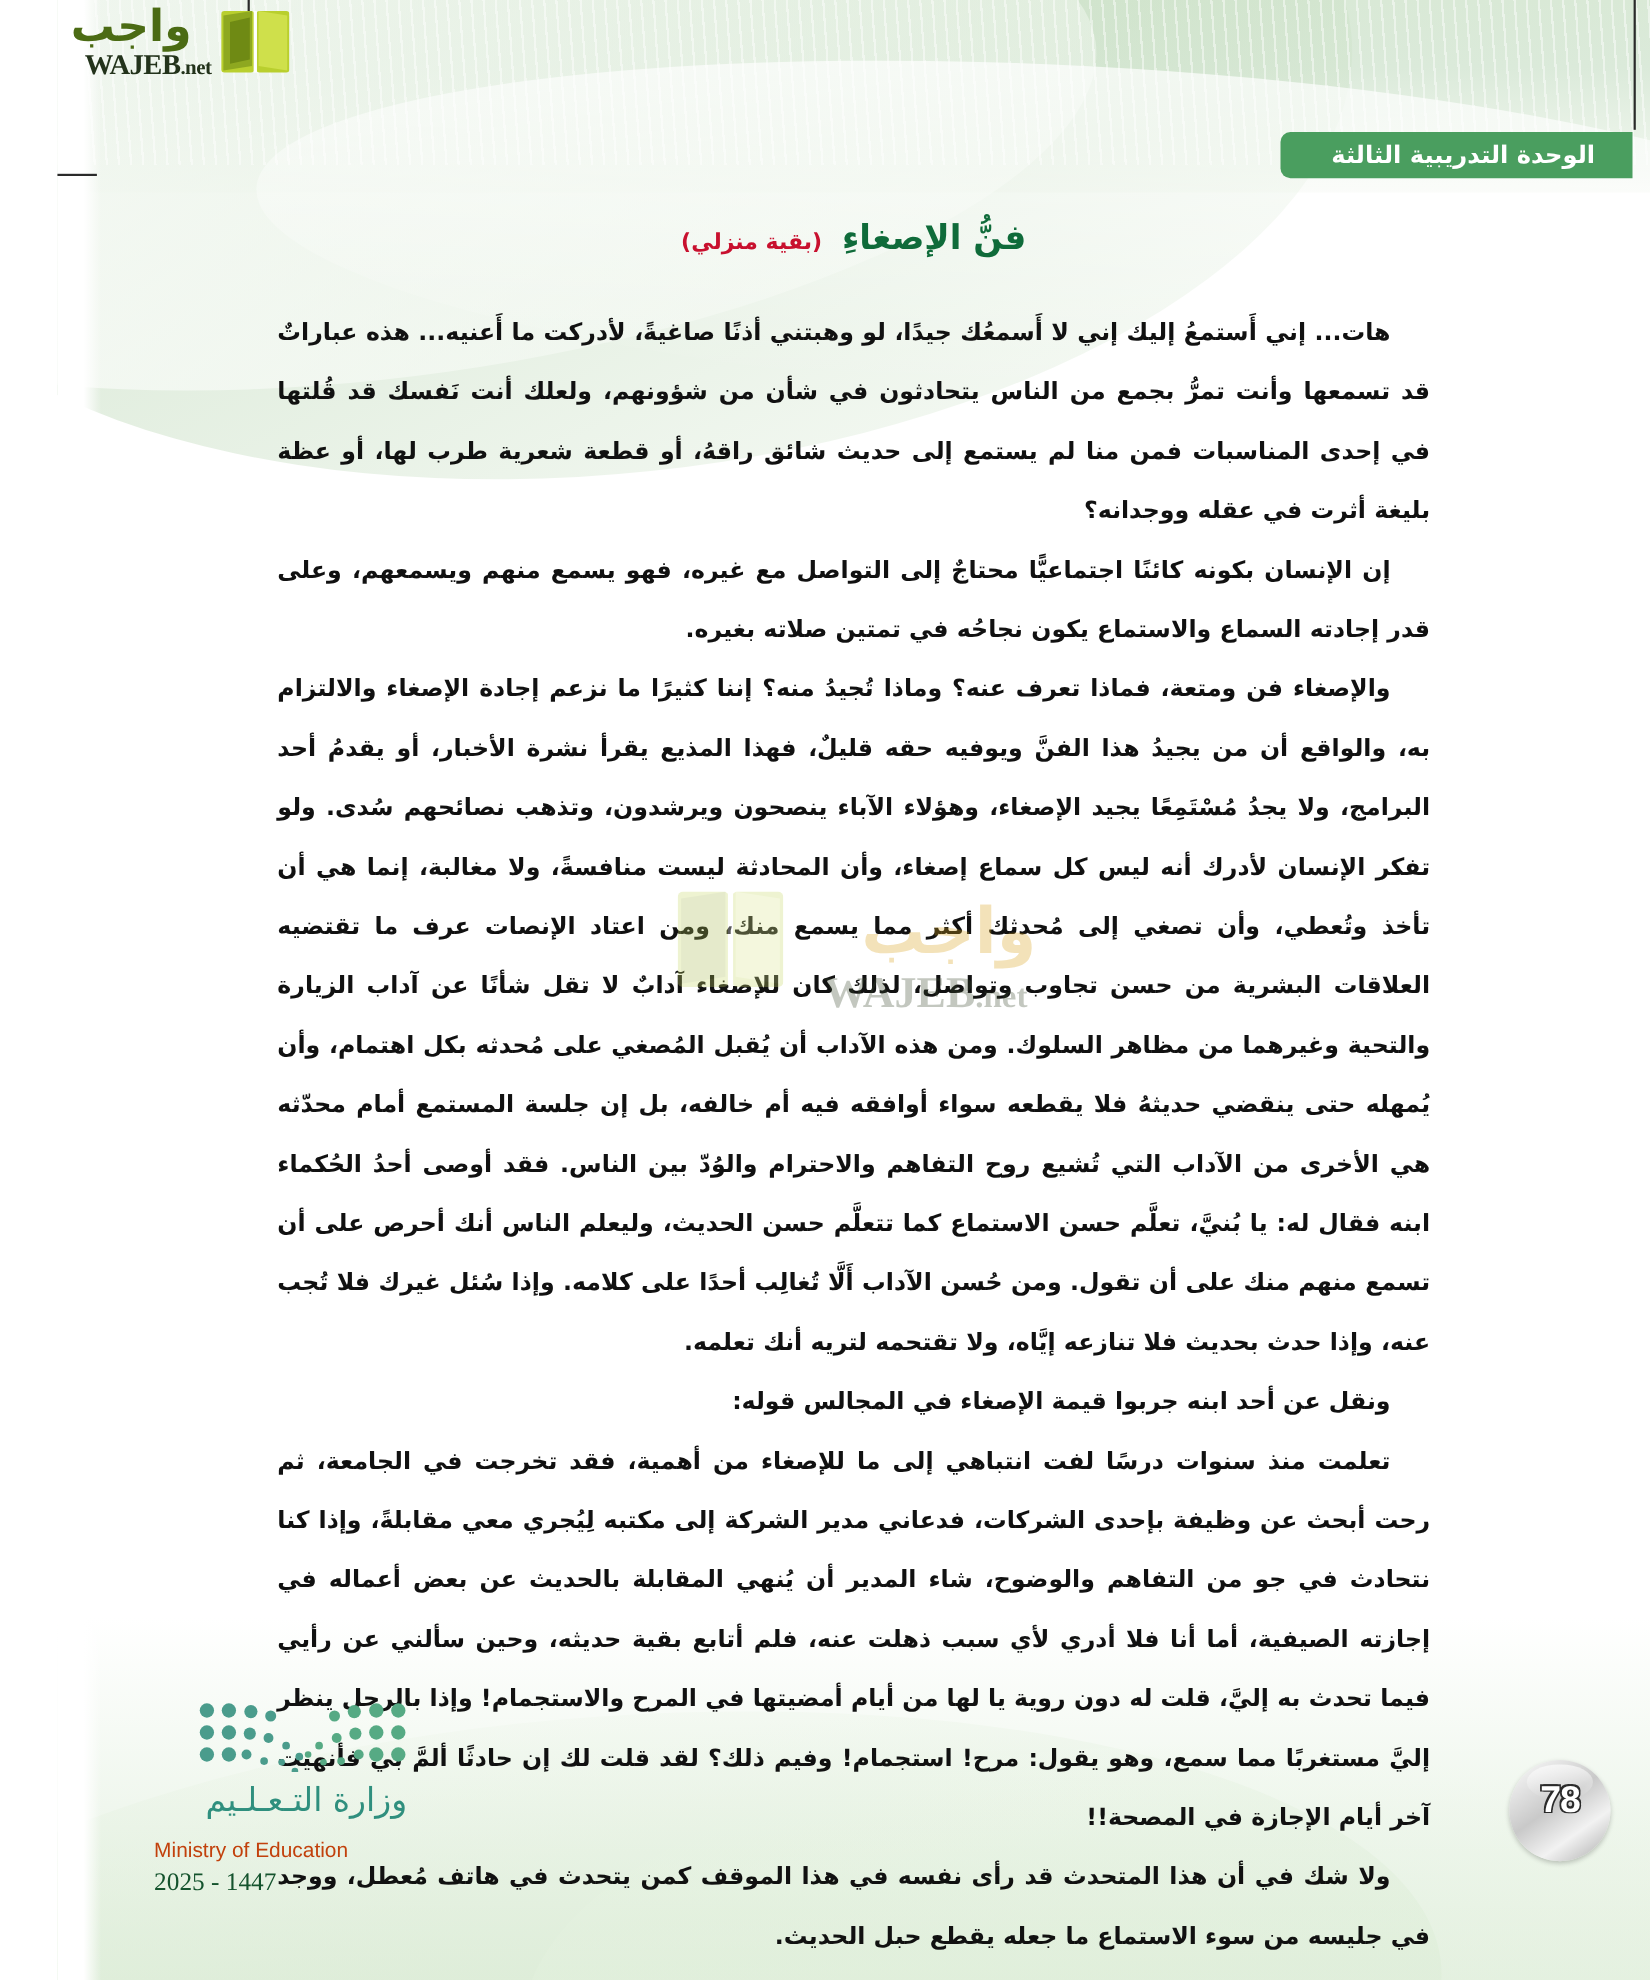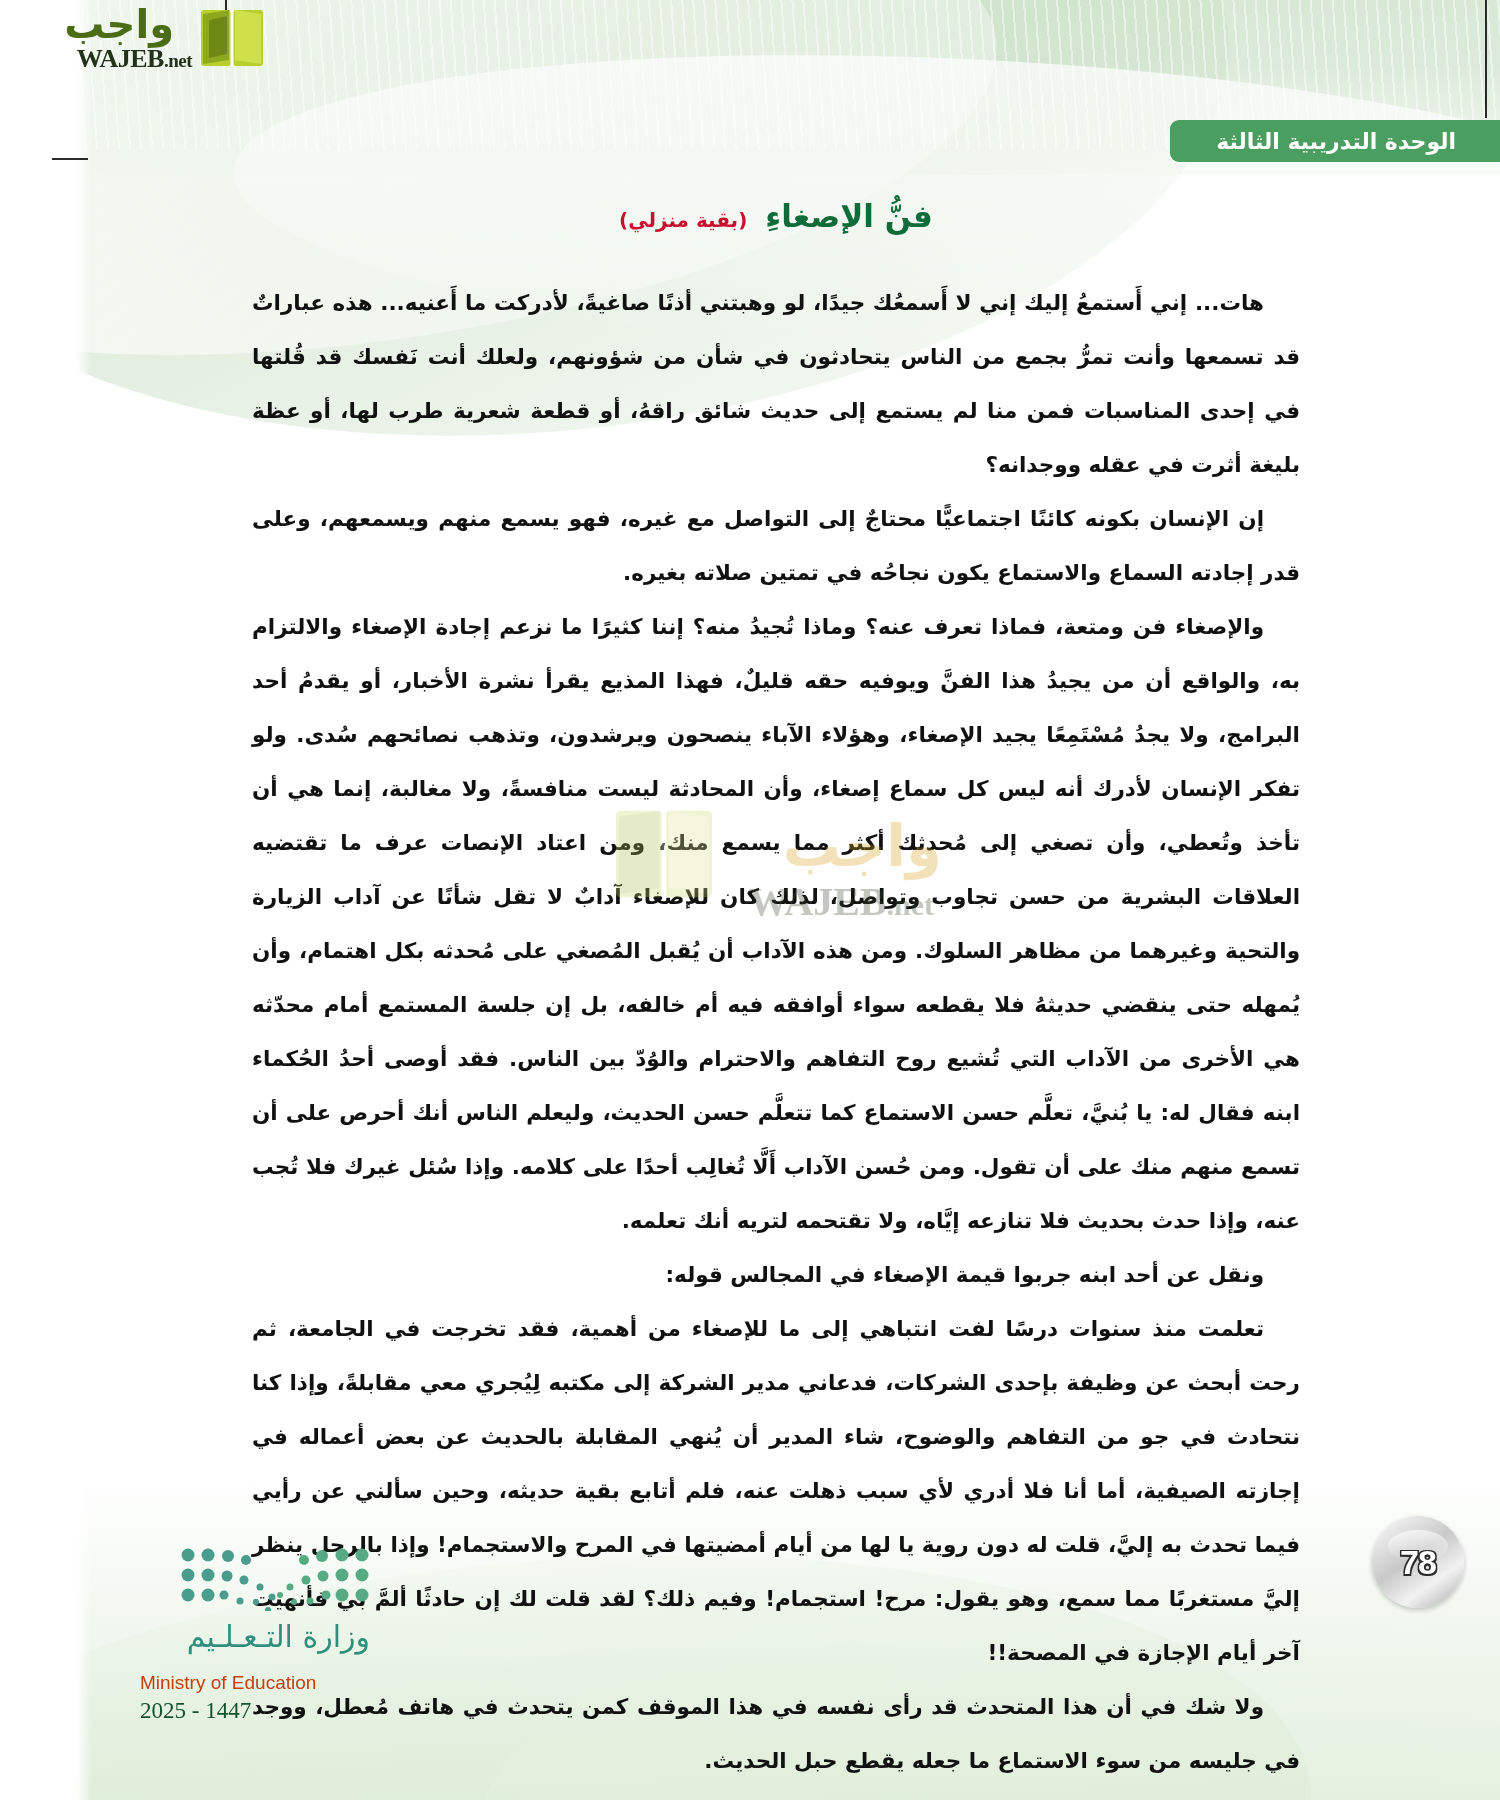"الوحدة التدريبية الثالثة" .unit-banner { padding: 0 44px 0 46px -> 0 34px 0 46px; right: 0px -> 16px }
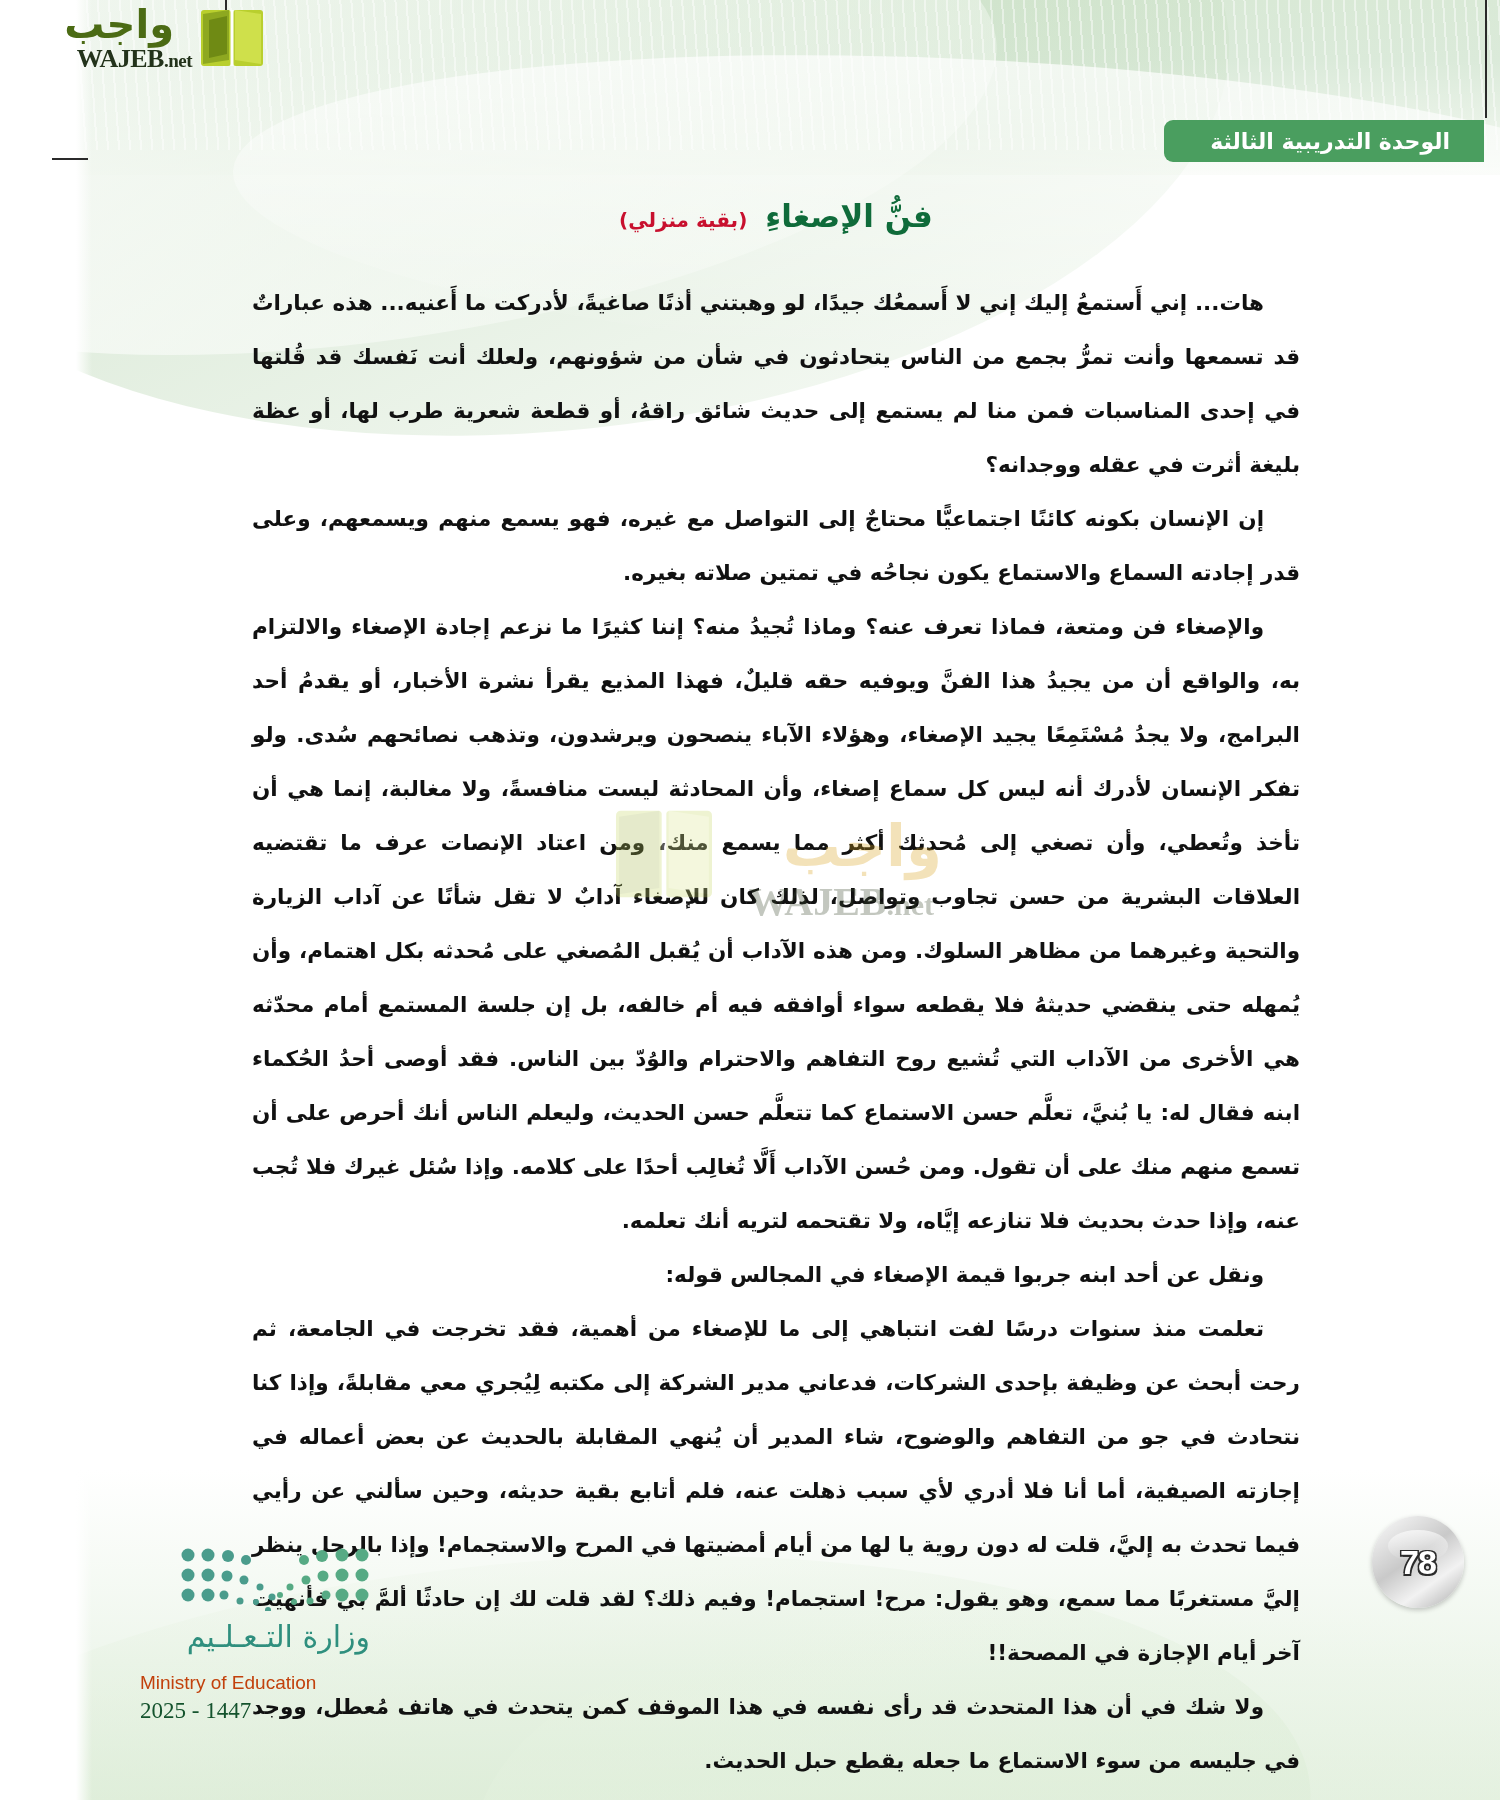"78" .page-badge { align-items: center -> none; top: 1516px -> 1600px }
